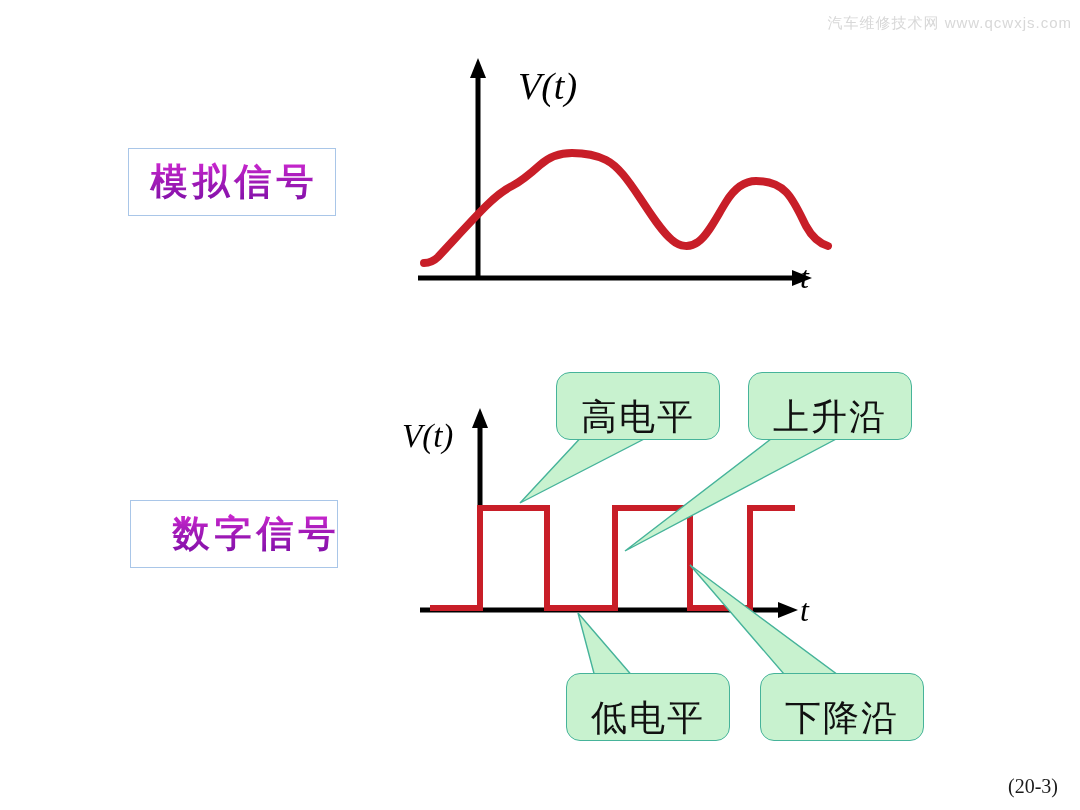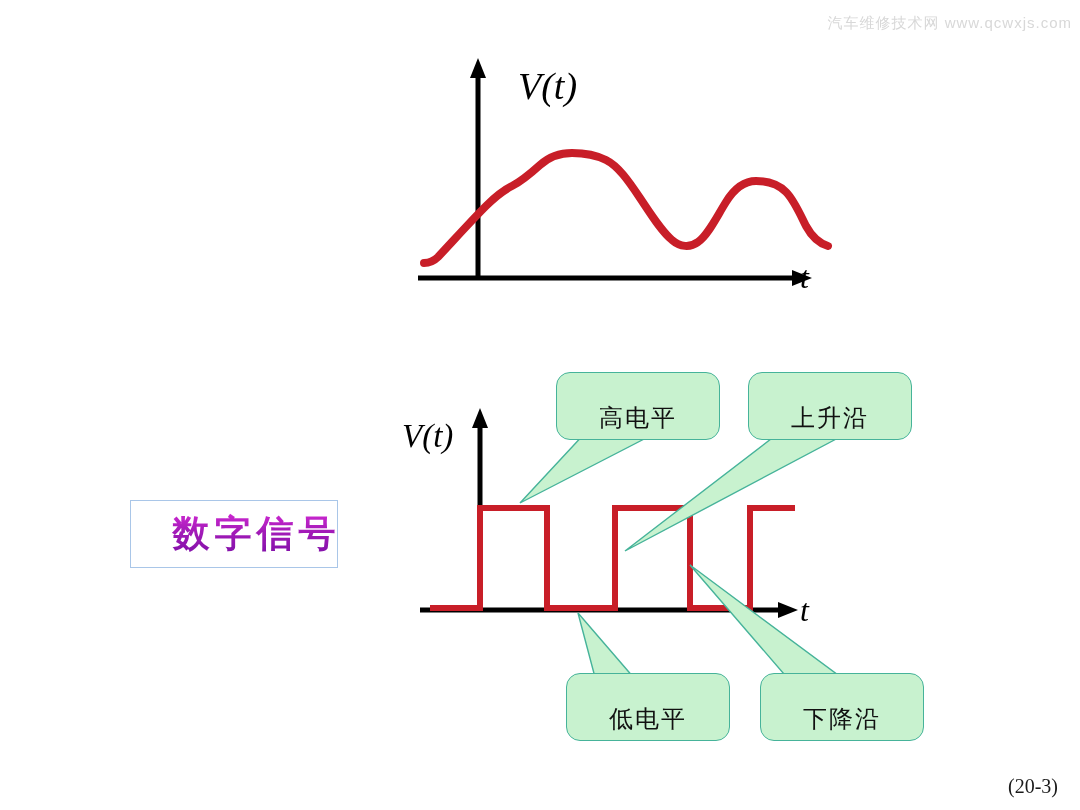"模拟信号" div.side-label { html: none -> <div> <span>模拟信号</span> </div> }
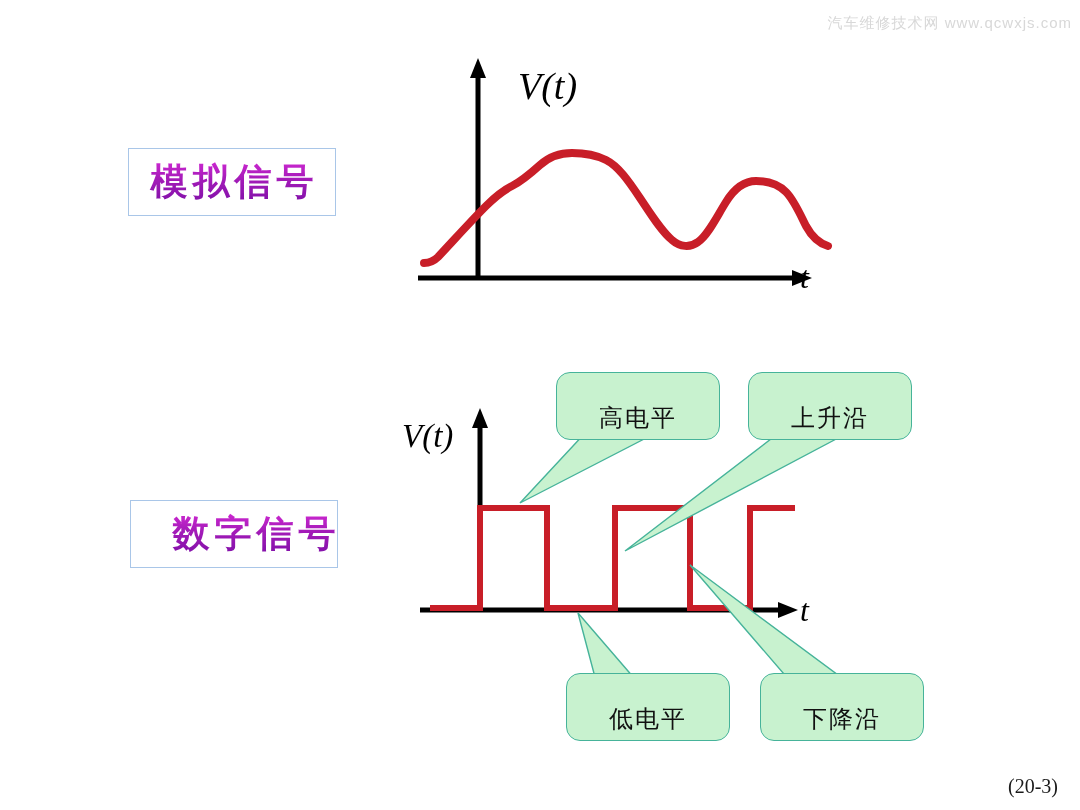"高电平" .callout .txt { font-size: 24px -> 36px }
